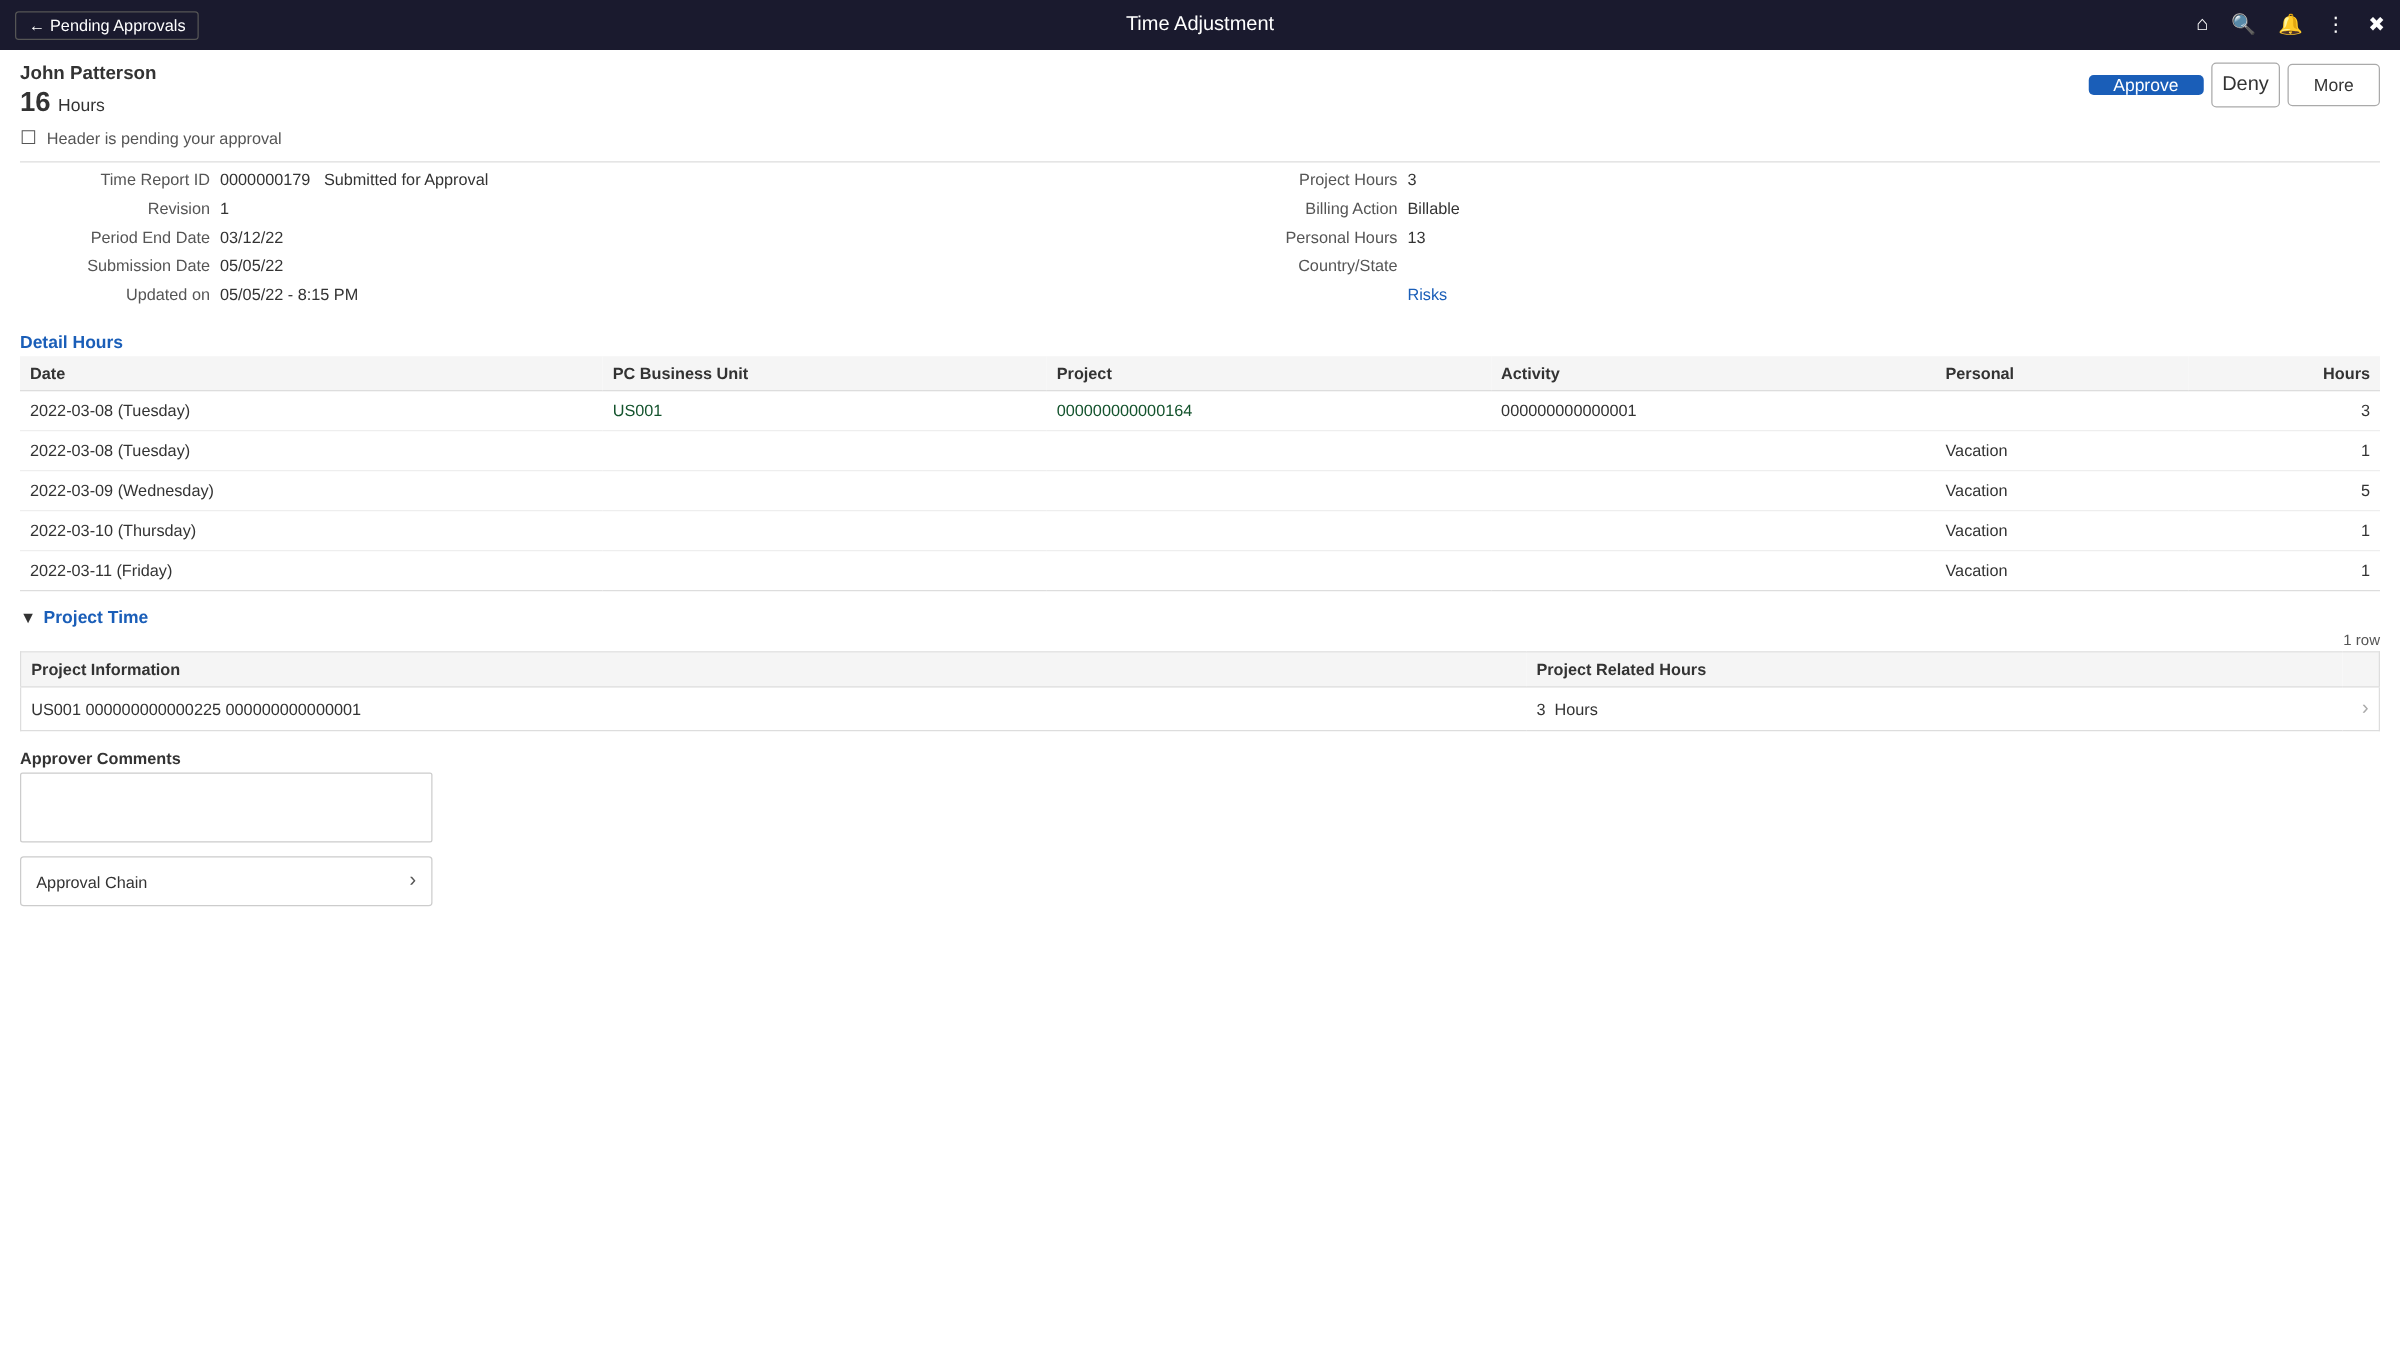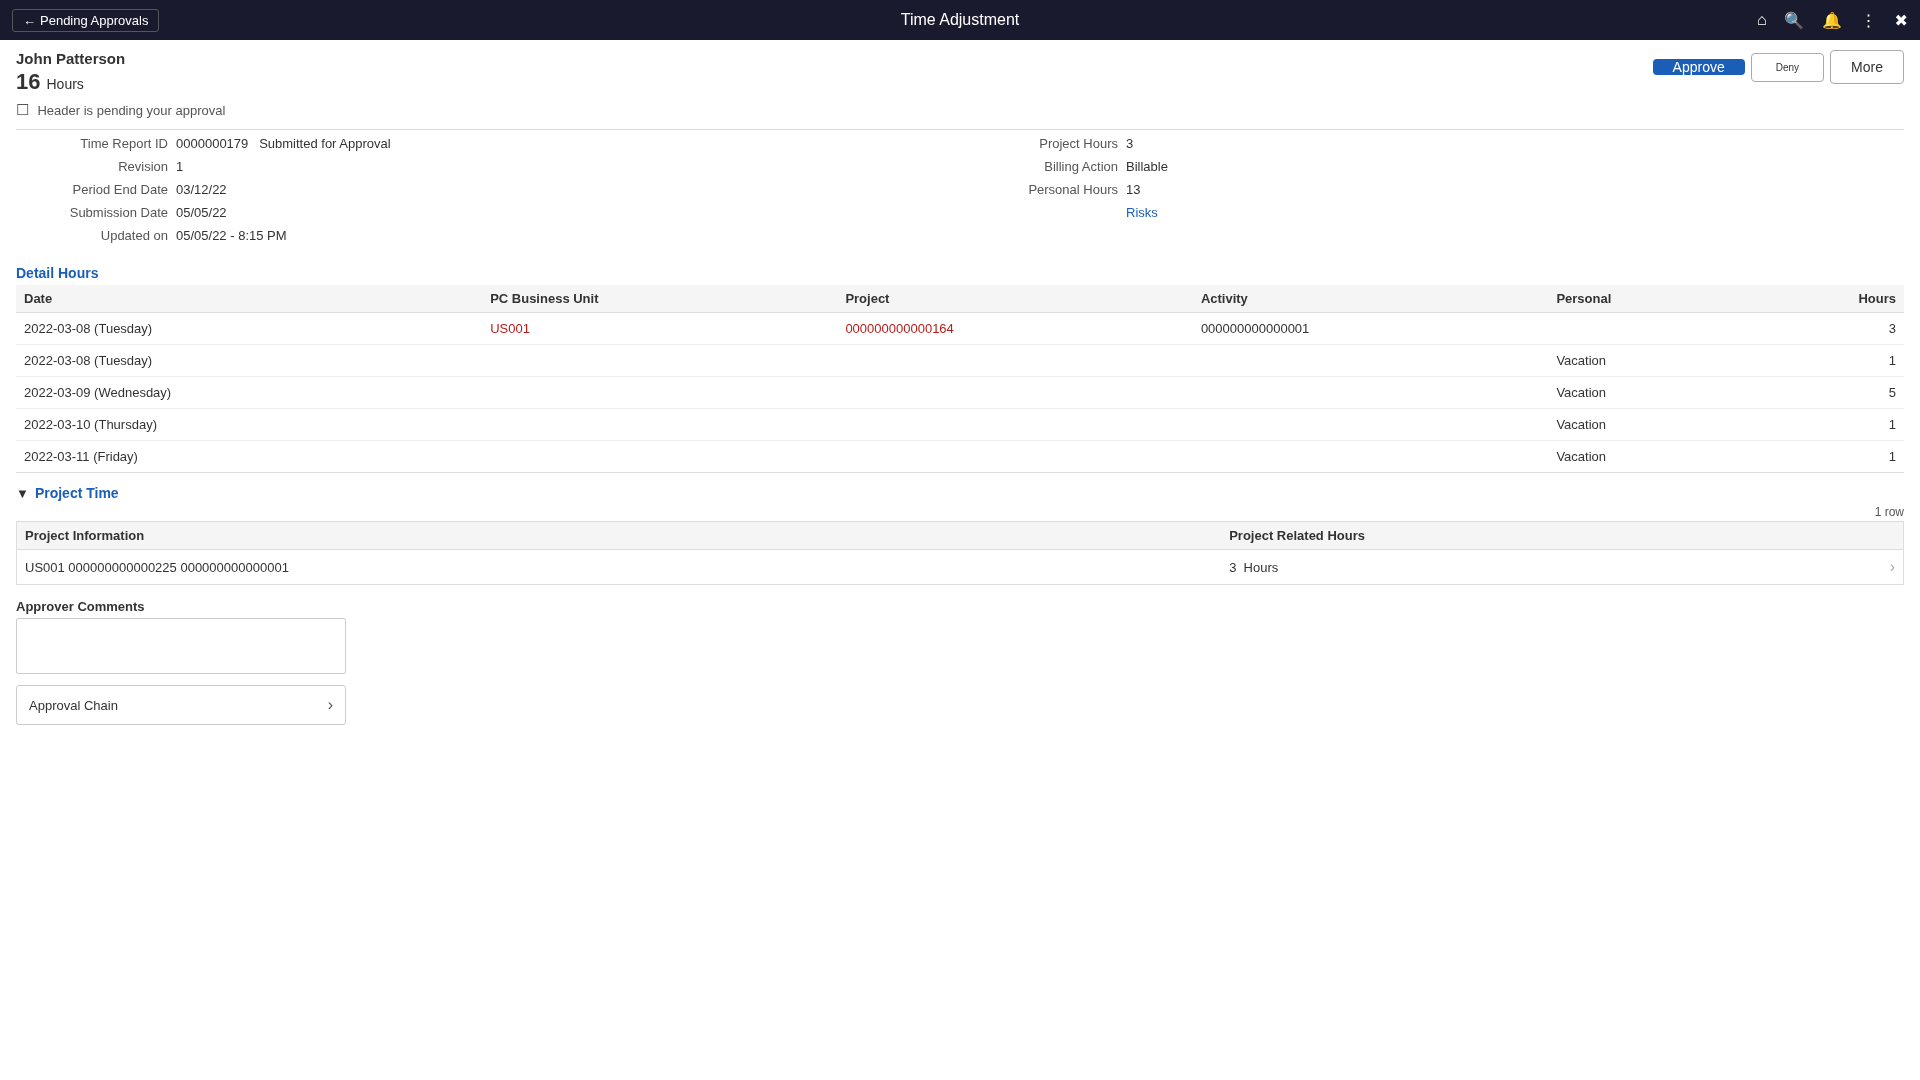"Deny" .btn-deny { font-size: 10px -> 16px; padding: 8px 24px -> 8px 8px }
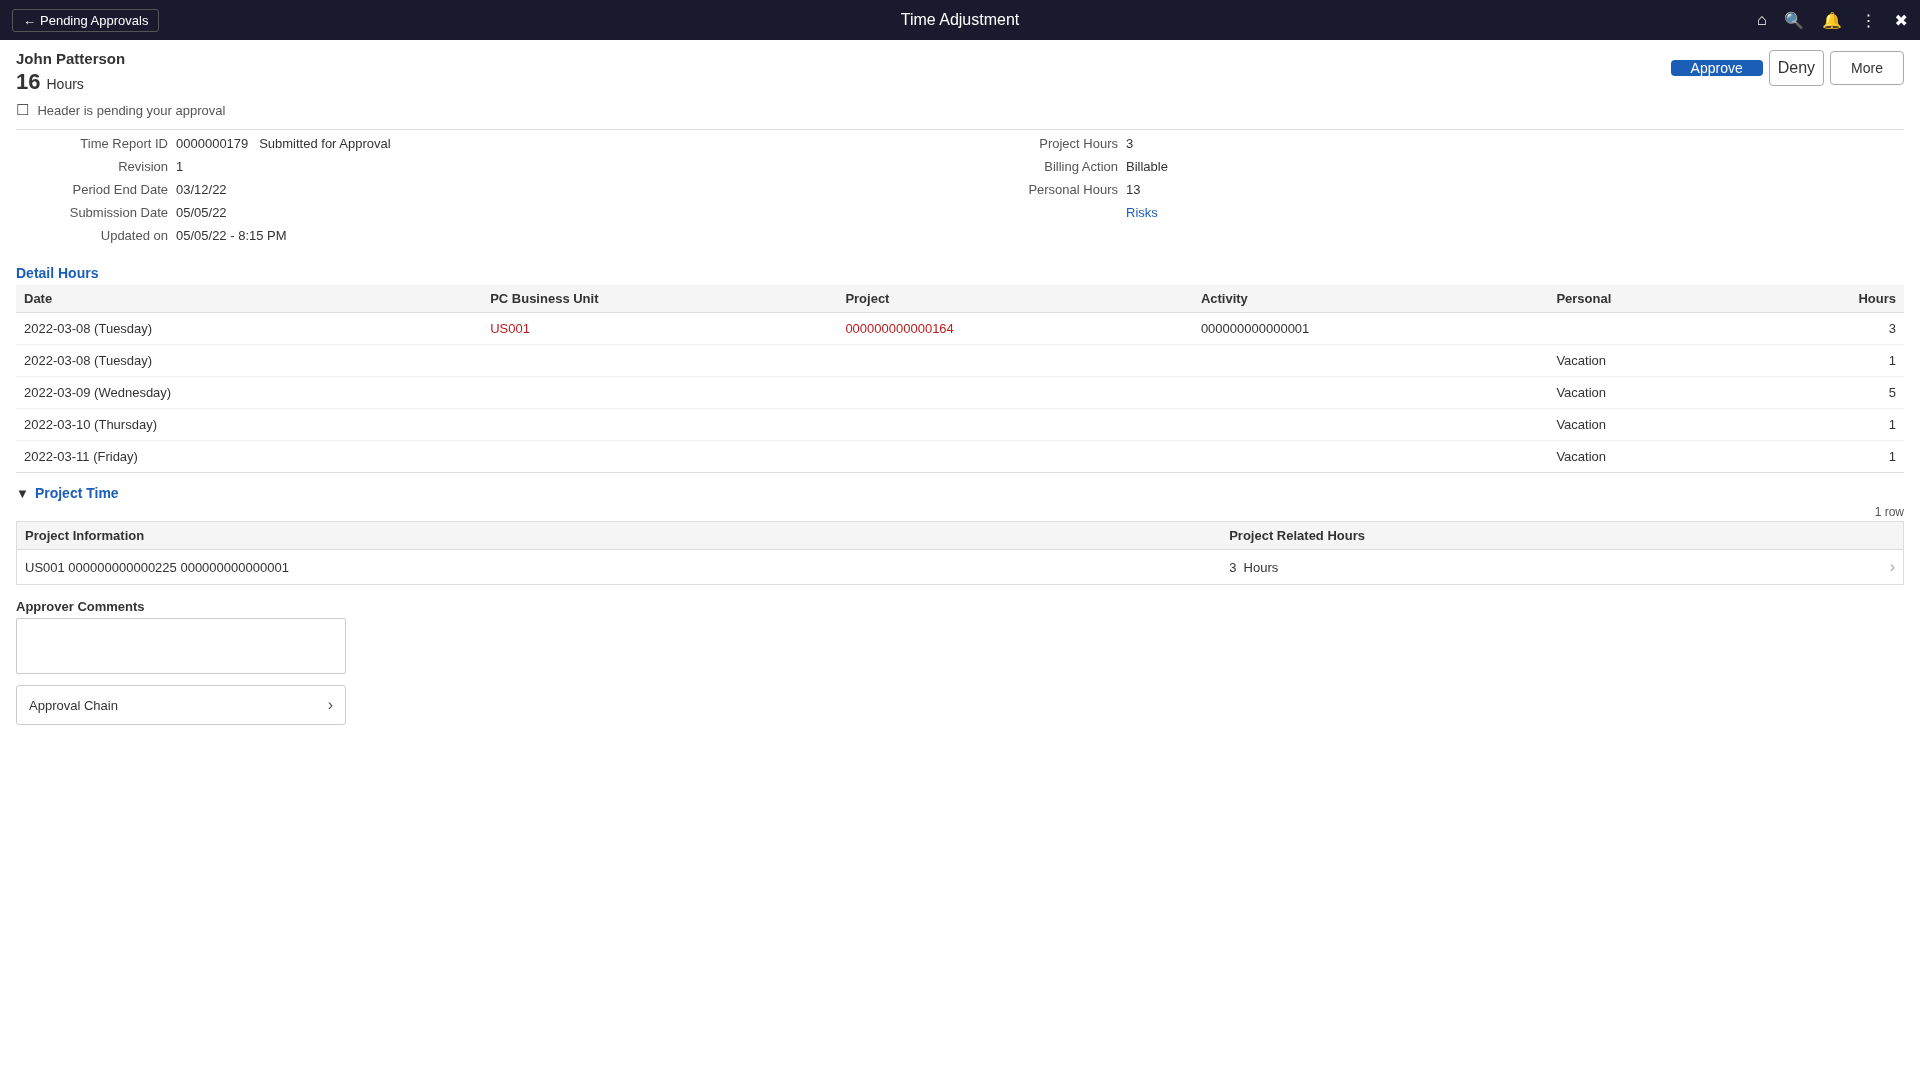"Country/State" div.summary-row { html: none -> <div> <span>Country/State</span> <span></span> </div> }
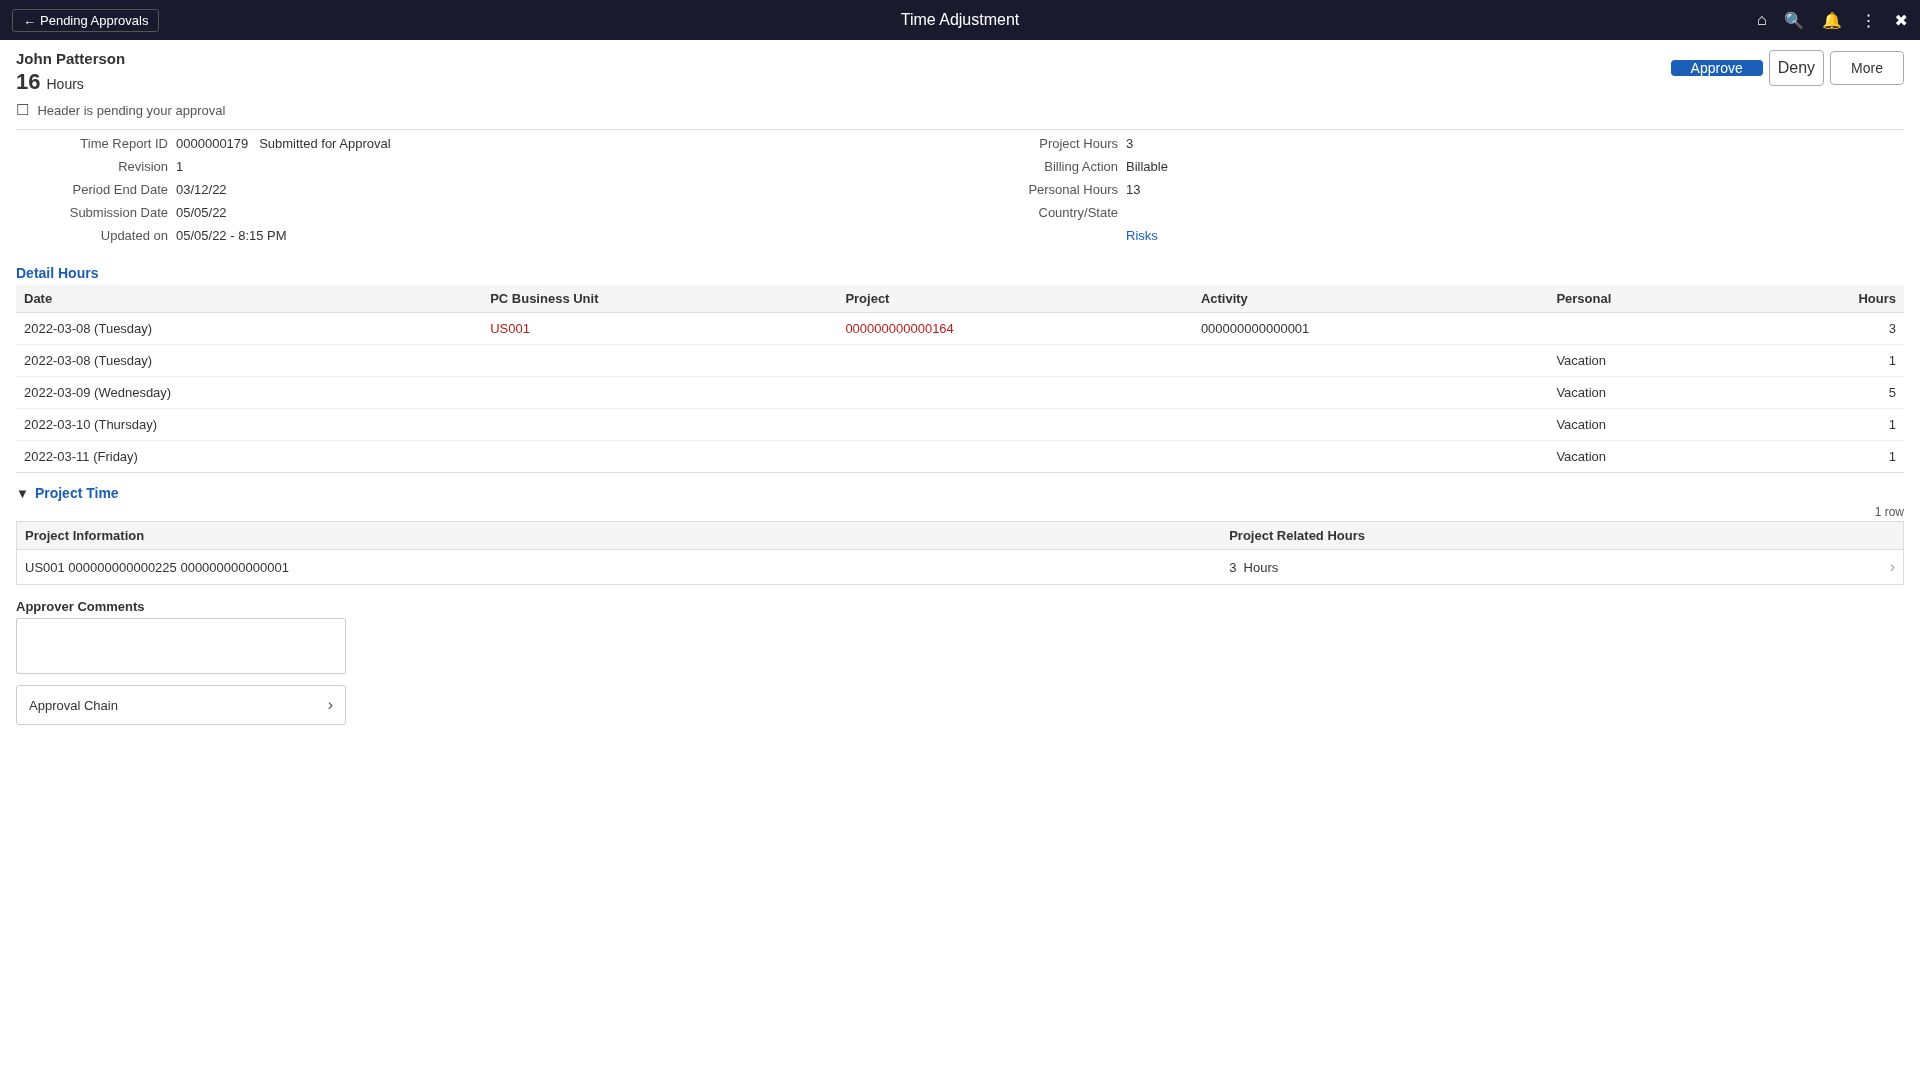"US001" table.detail-table td.link { color: #b91c1c -> #14532d }
